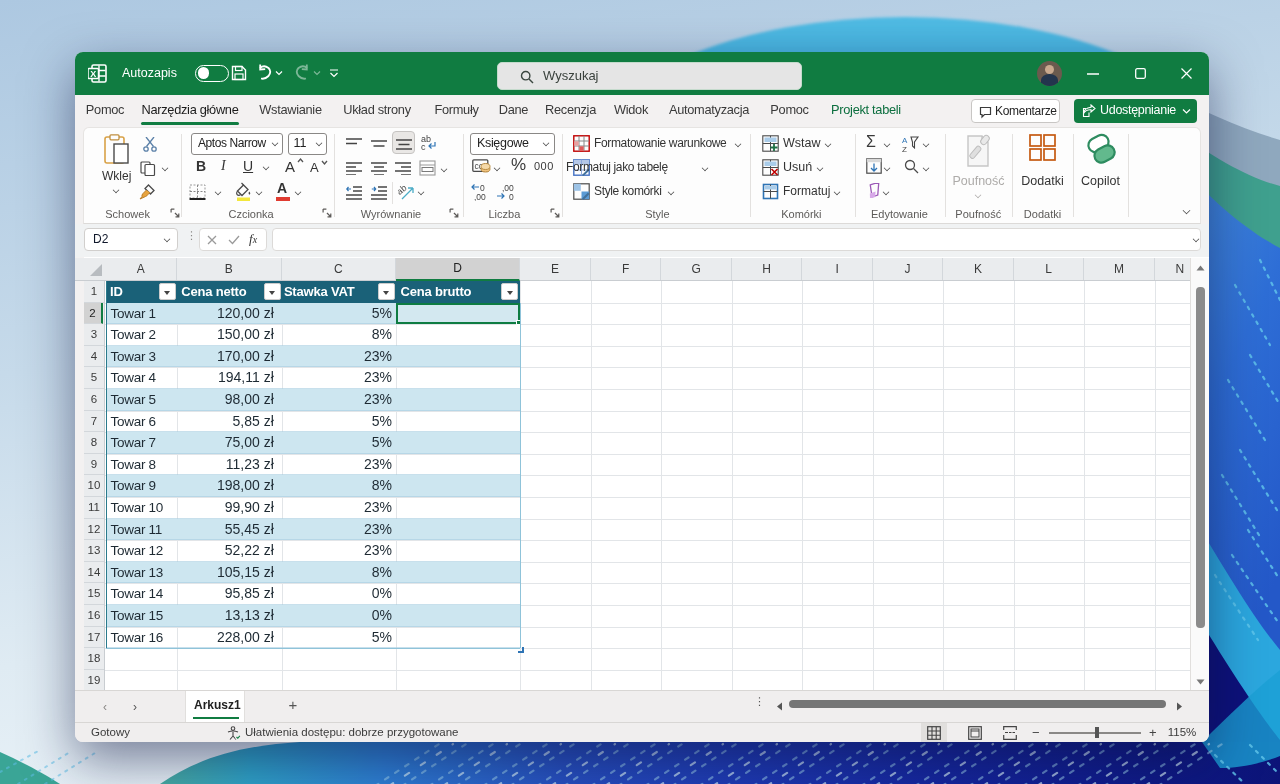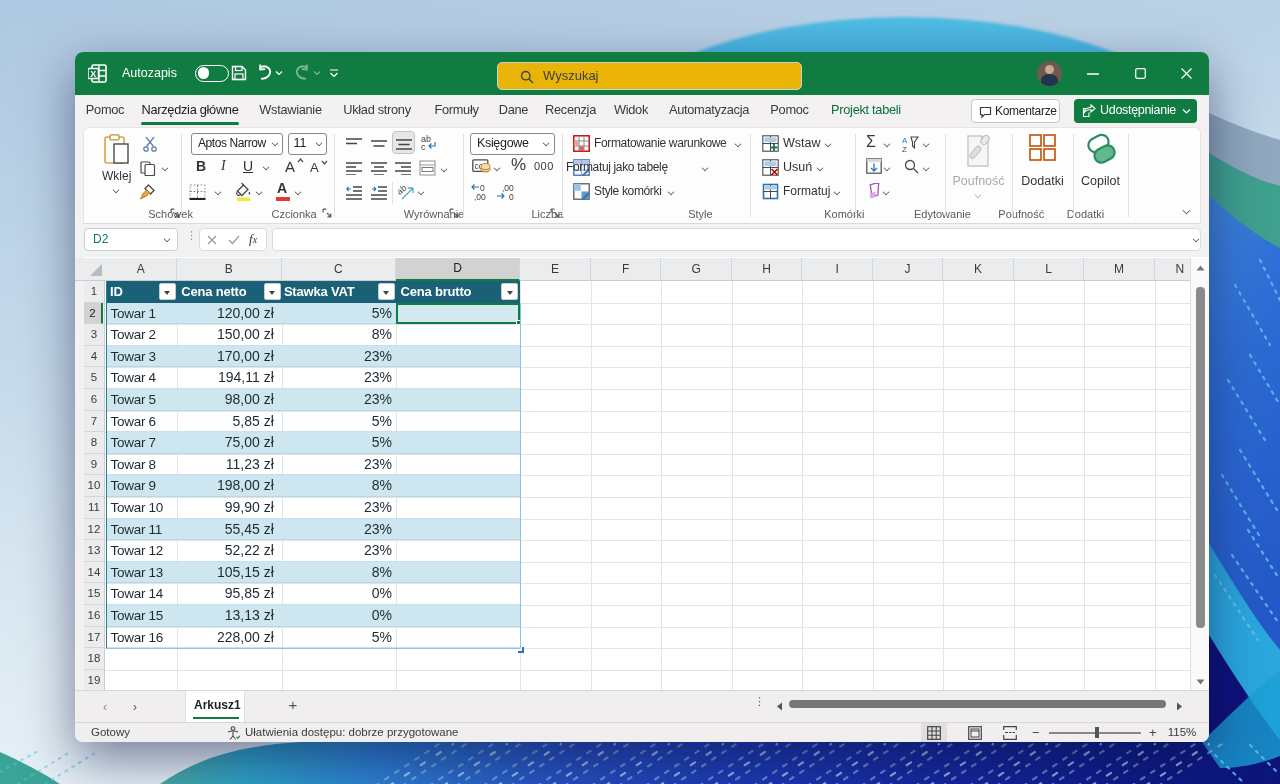"Wyszukaj" div.abs { background: #eab308 -> #e5e5e5 }
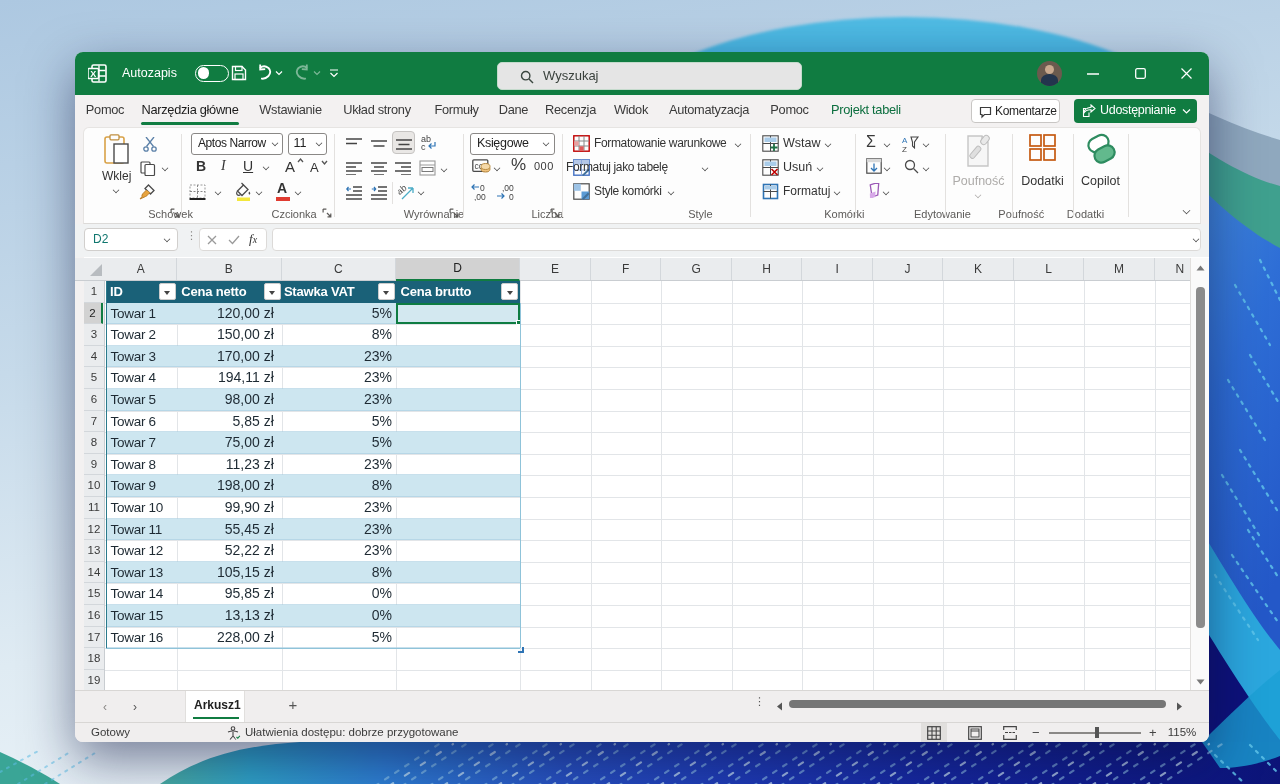"Schowek" .glabel { margin-left: 43px -> none }
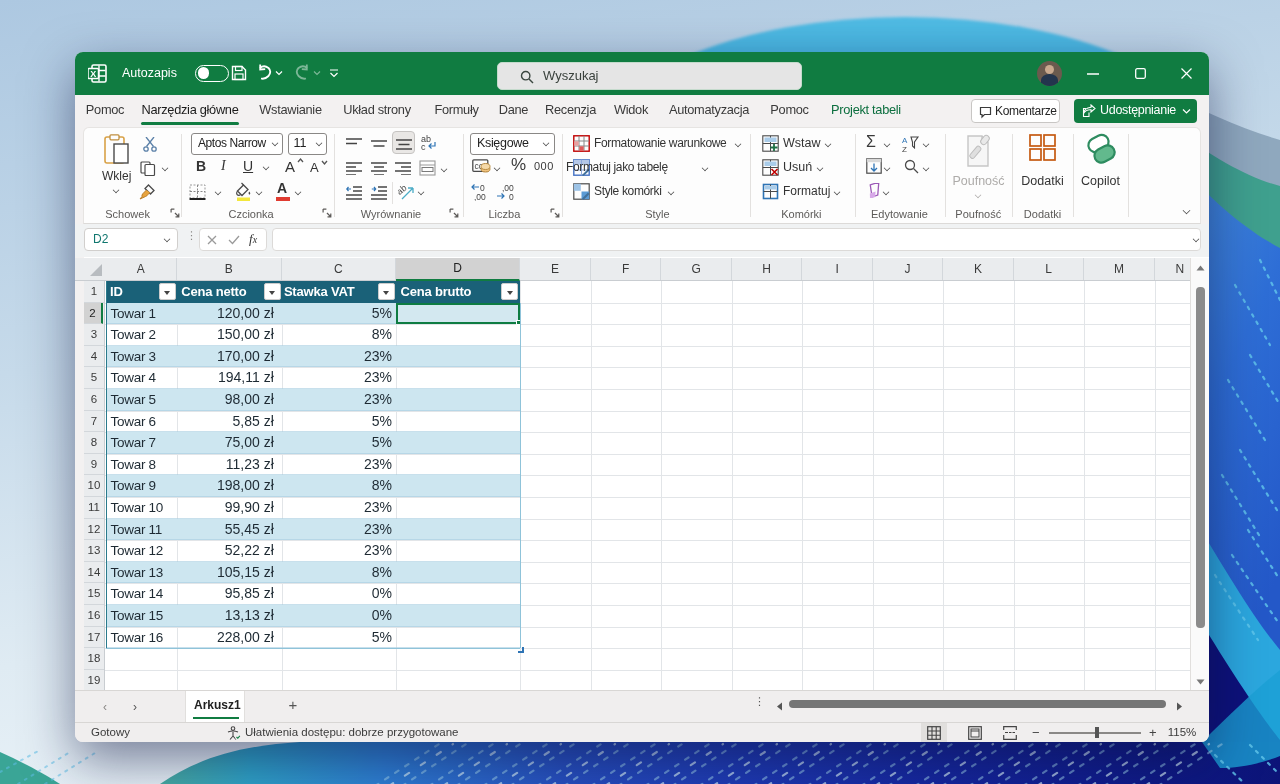"D2" div.abs { color: #0f766e -> #0f172a }
